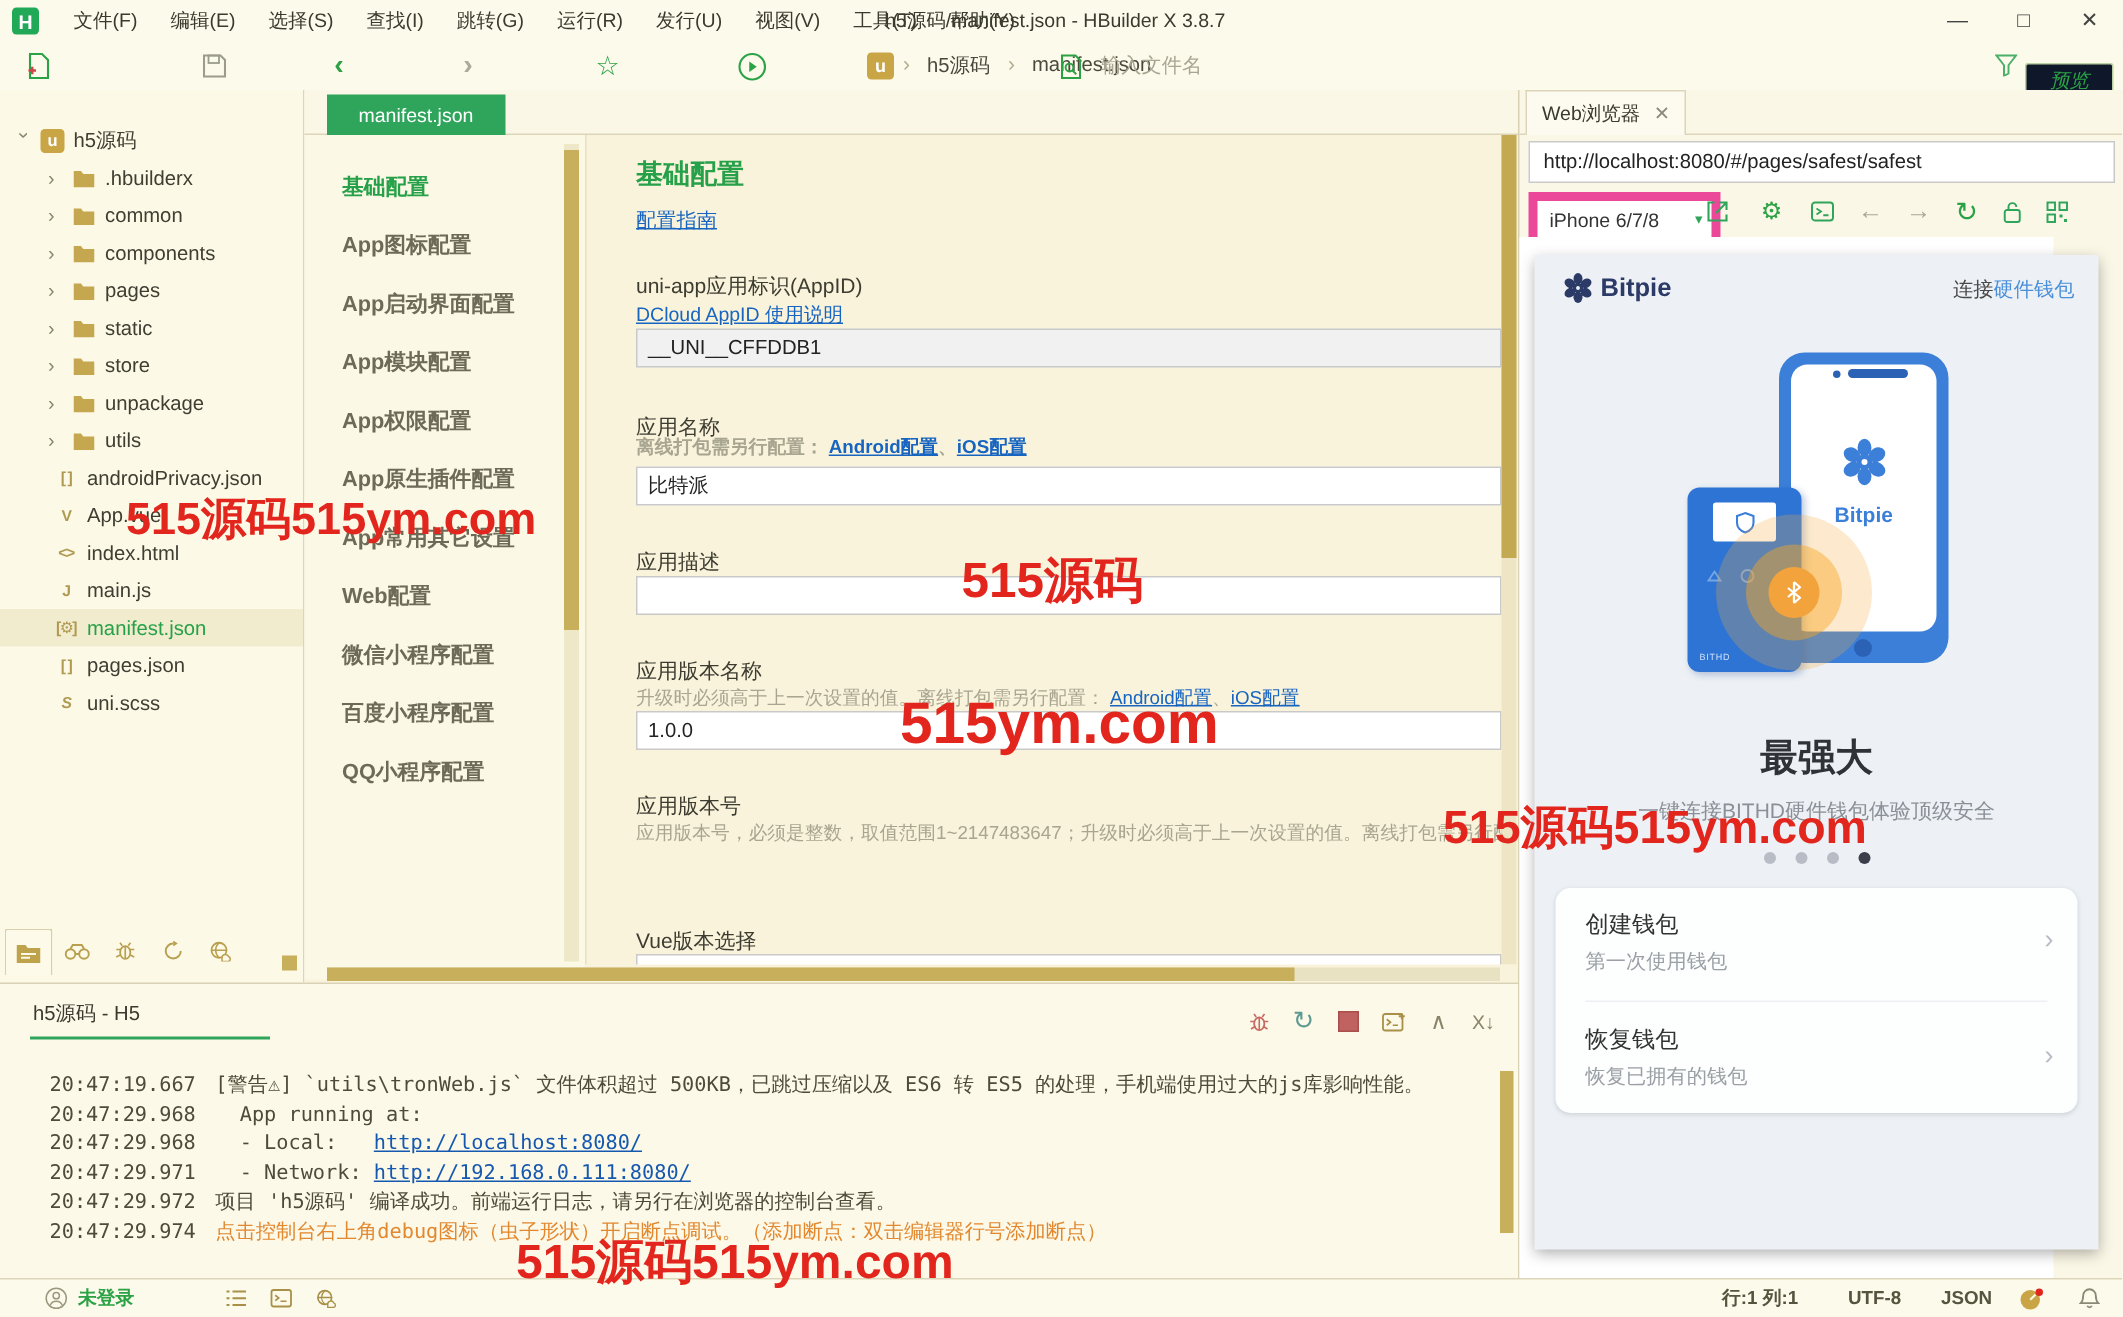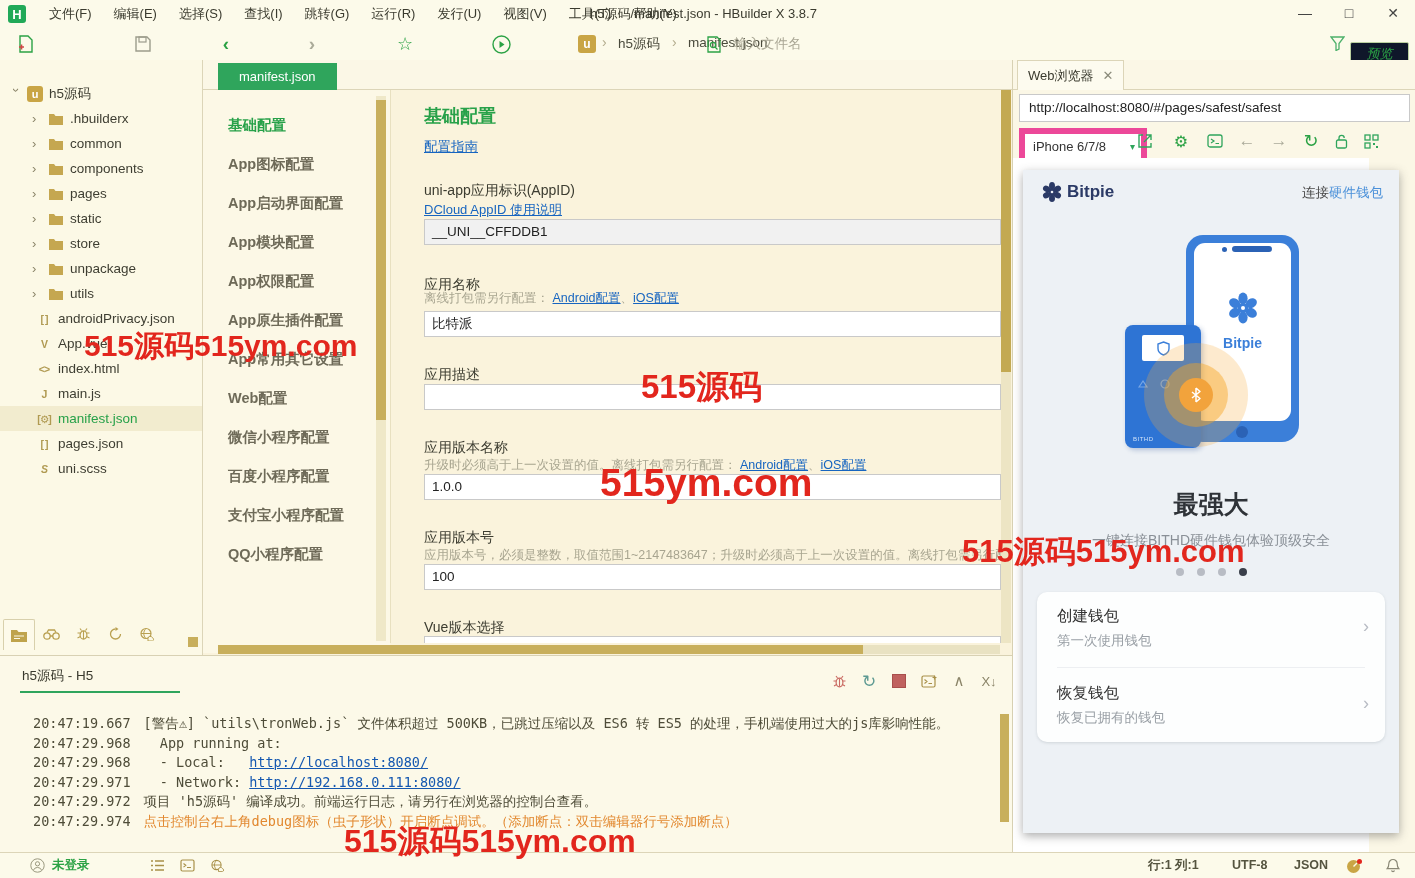"离线打包需另行配置： Android配置、iOS配置" div.f-hint { font-weight: none -> bold }
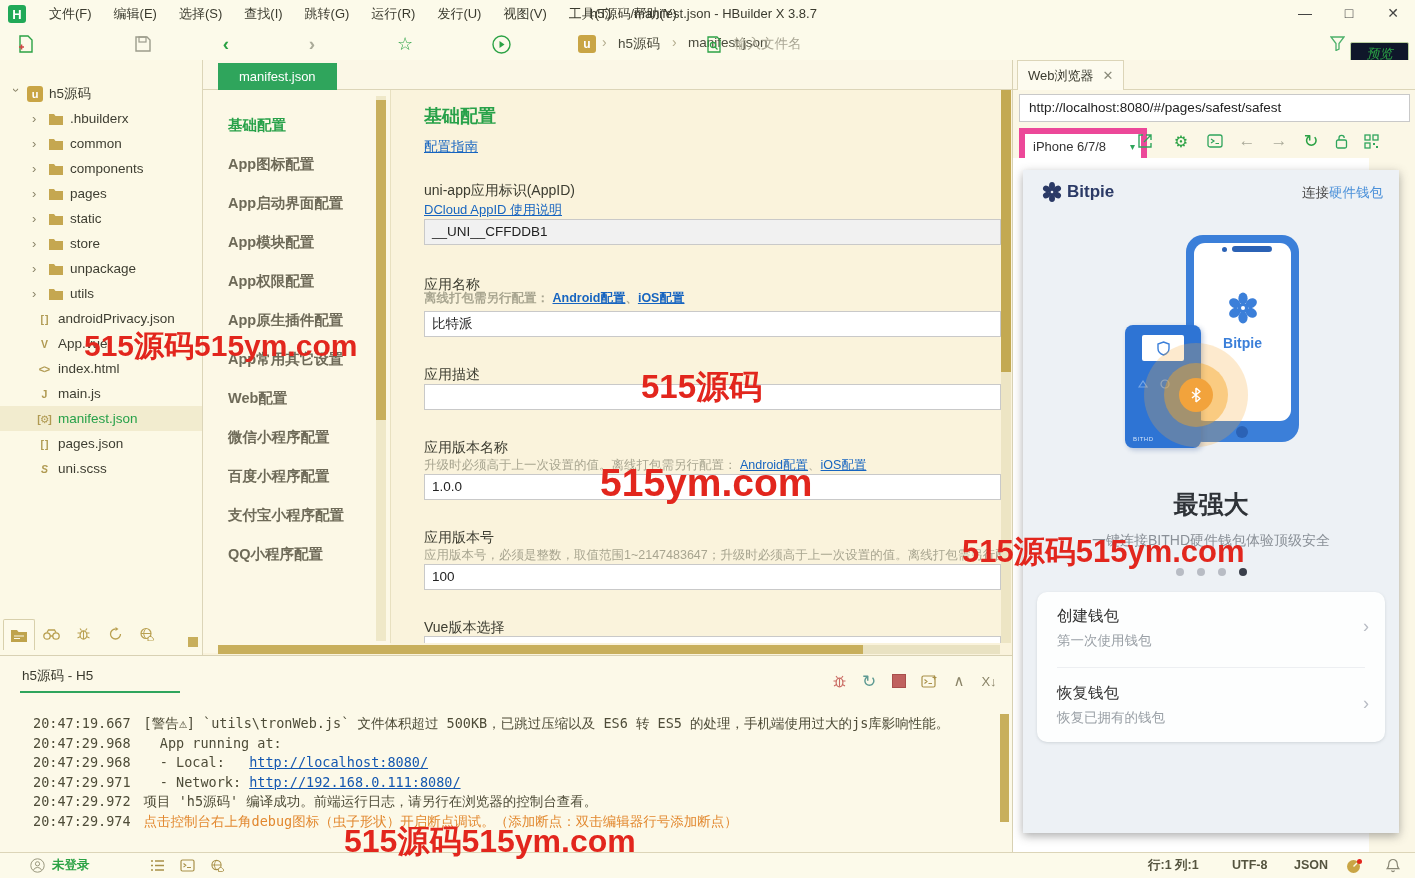"支付宝小程序配置" div.nav-item { html: <div>支付宝小程序配置</div> -> none }
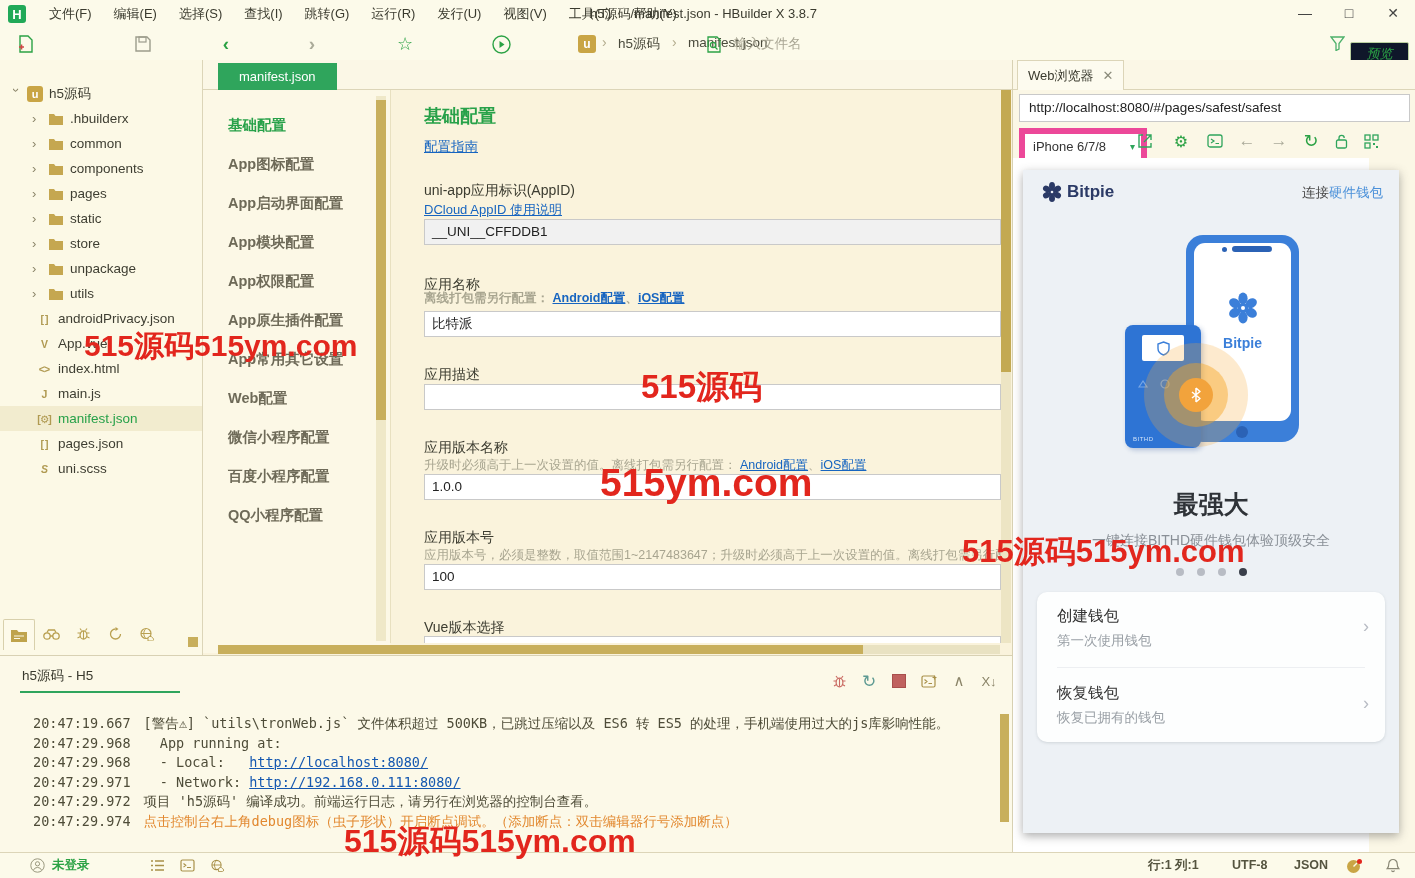"100" div.f-input { html: <div>100</div> -> none }
